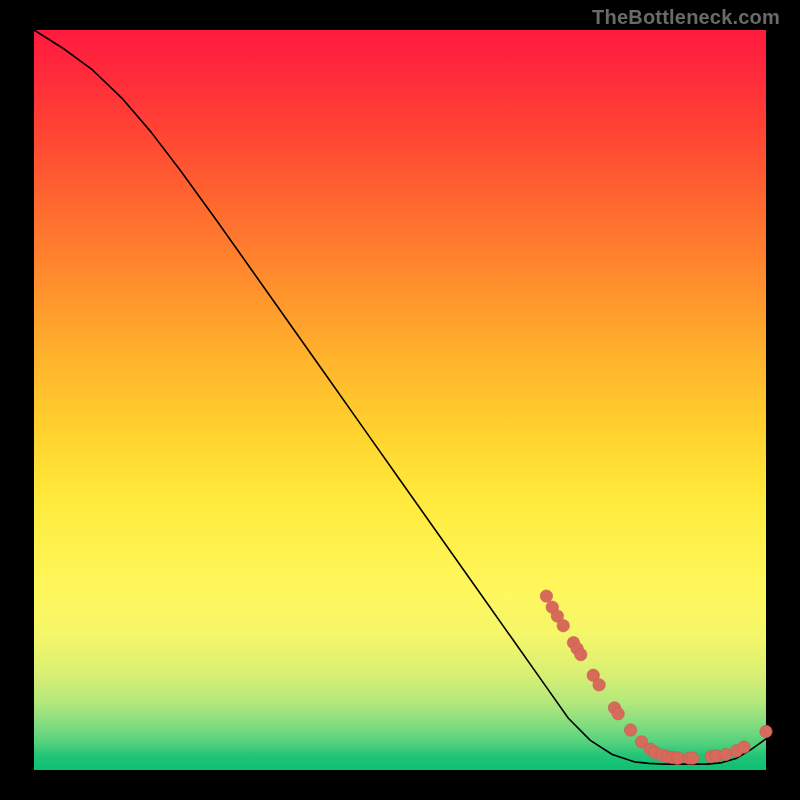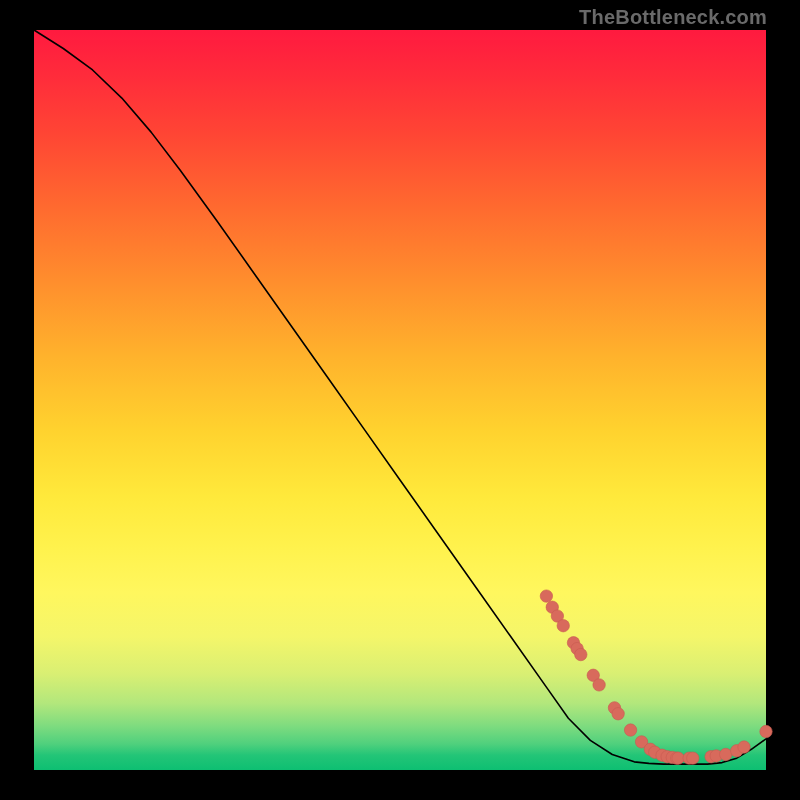"TheBottleneck.com" .watermark { right: 33px -> 20px }
